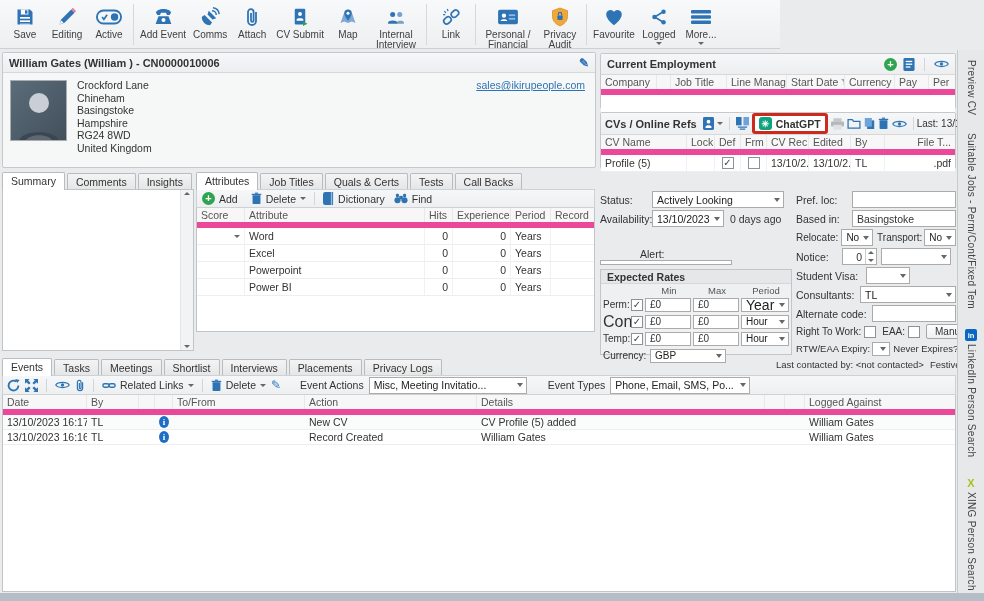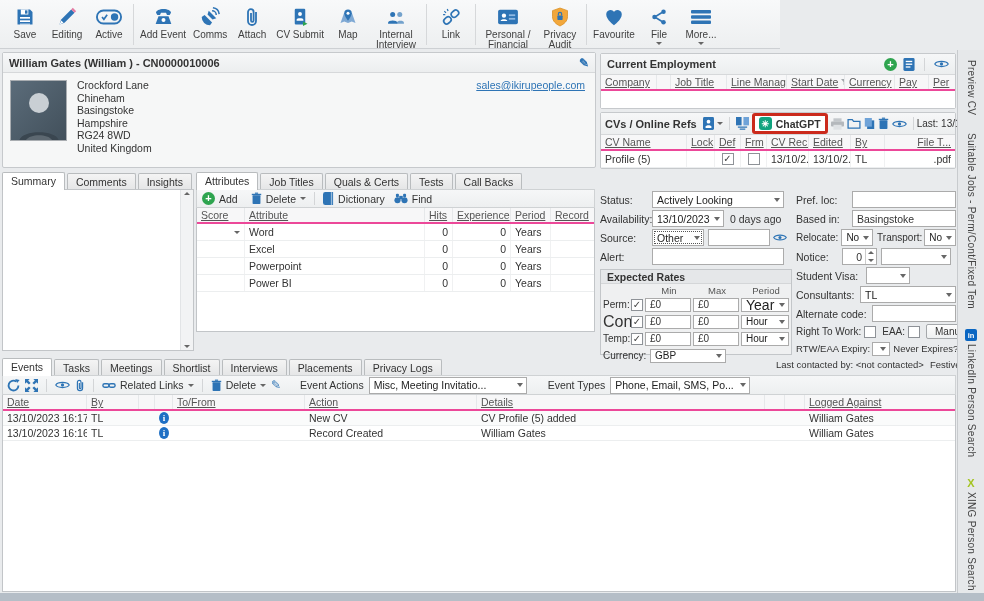"File" span.tlabel { text: File -> Logged }
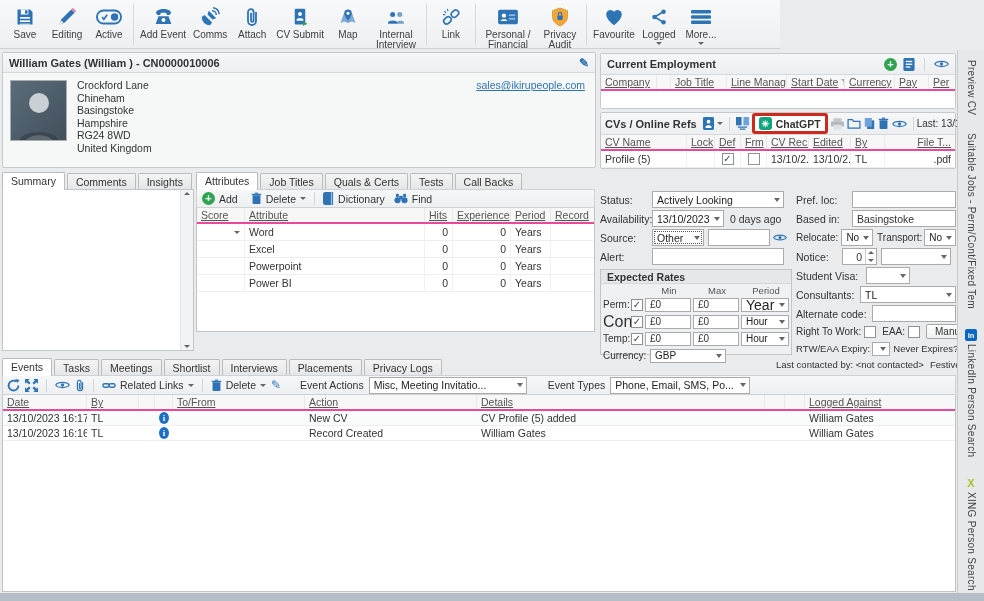"Company" .gridhead { border-bottom: 2px solid #ec4899 -> 6px solid #ec4899; text-decoration: underline -> none }
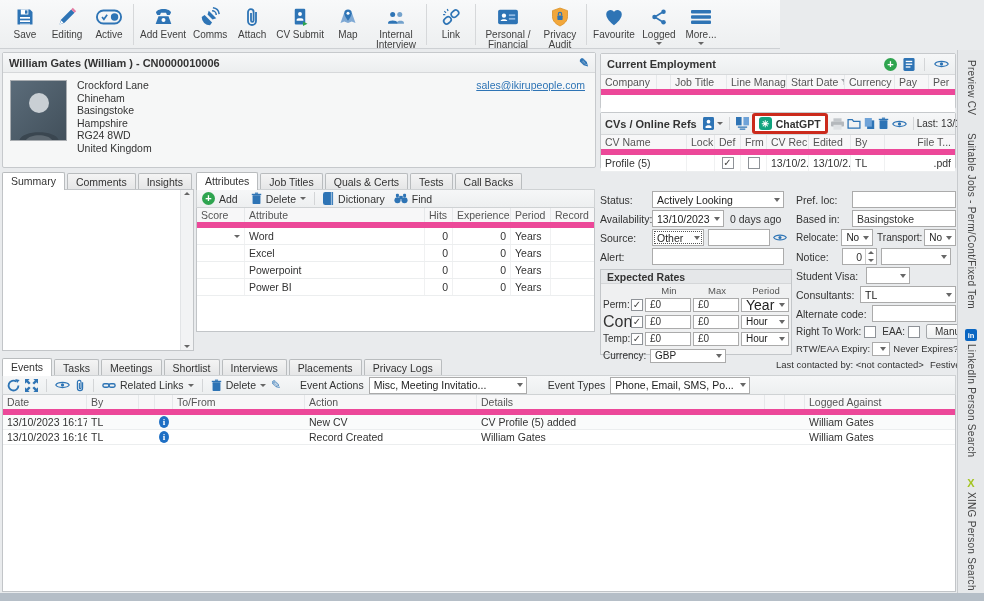"Source:" div.fr { html: <div> <span>Source:</span> <span> <span>Other</span> <span></span> </span> <span></span> <span> <svg> <path></path> <circle></circle> </svg> </span> </div> -> none }
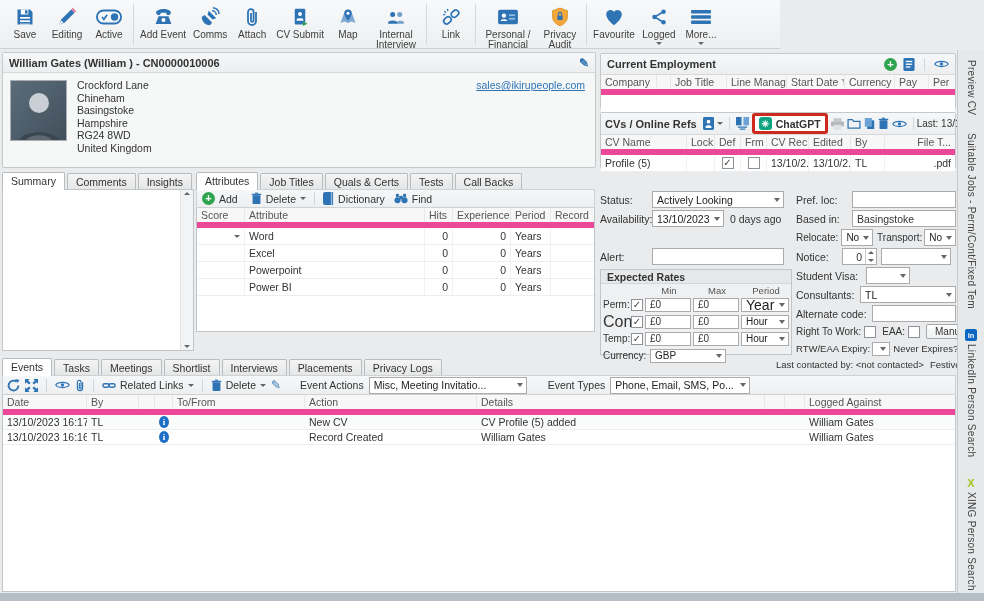"Alert:" div.fr { flex-direction: none -> column }
